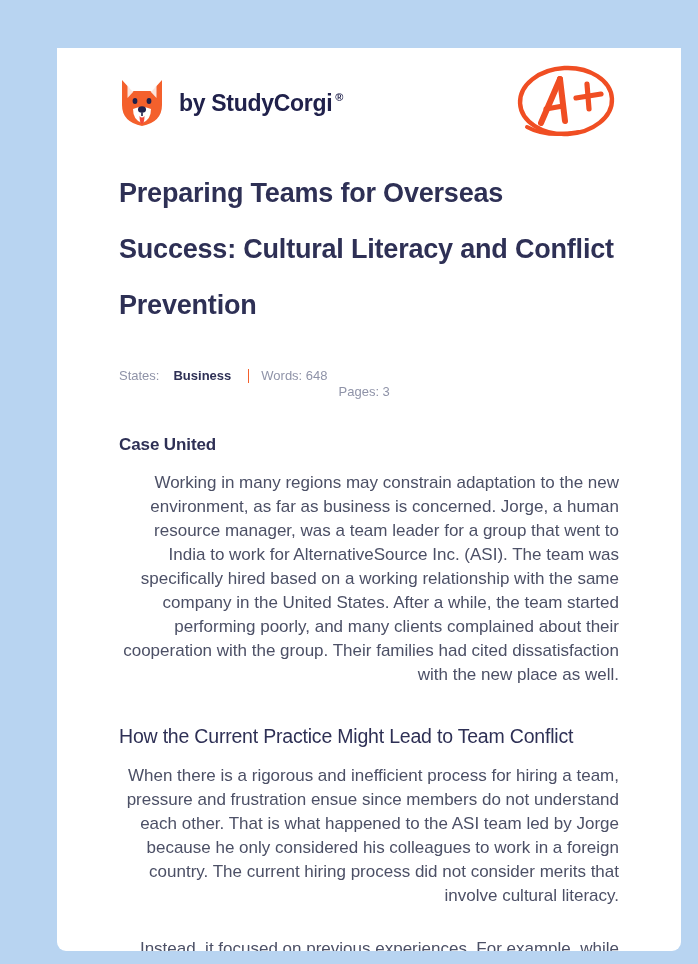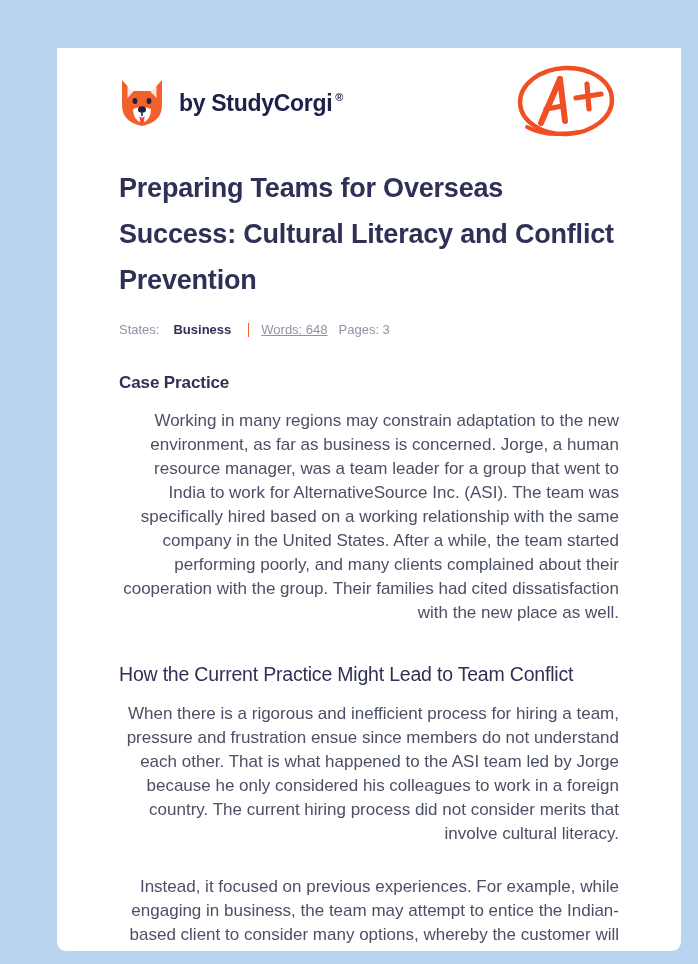"Preparing Teams for Overseas Success:" .doc-title { line-height: 46px -> 56px }
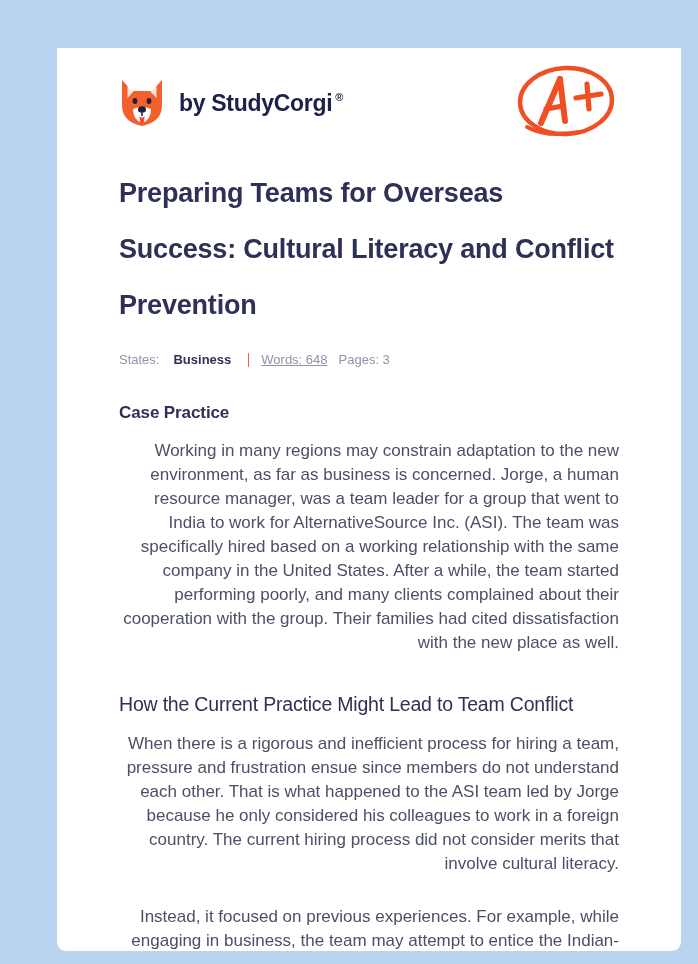"Words: 648" .meta-words { text-decoration: underline -> none }
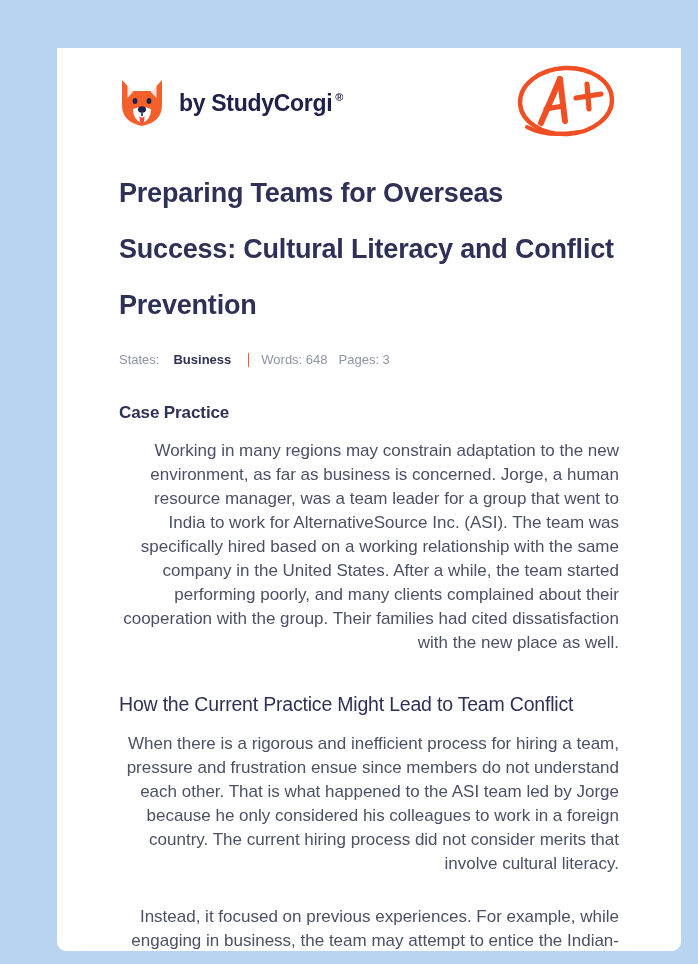"Pages: 3" .meta-pages { margin-top: none -> 32px }
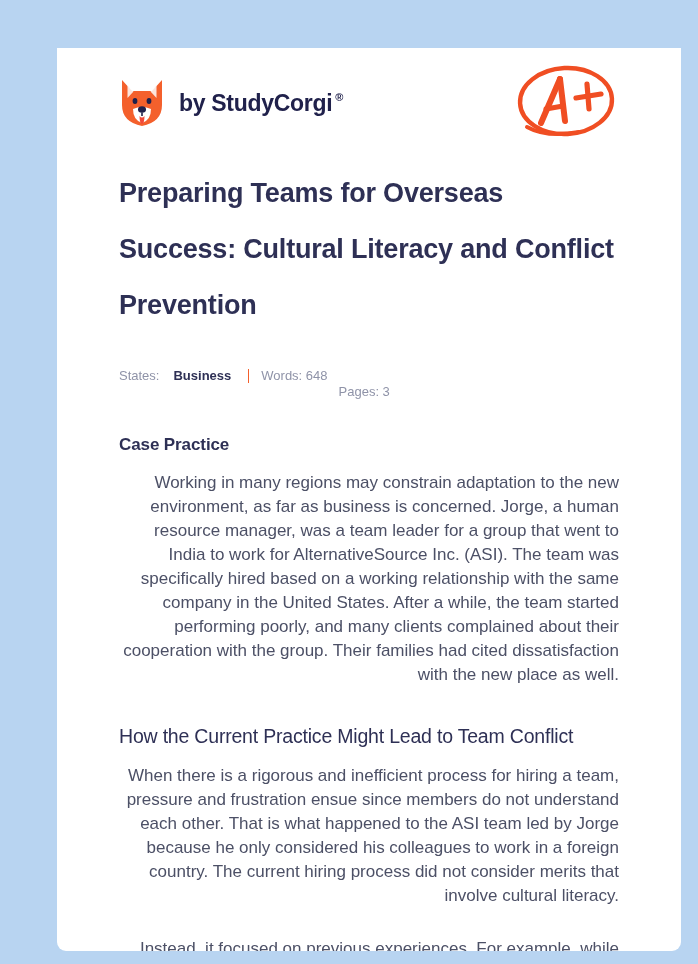"Case Practice" h3.section-h3 { text: Practice -> United }
